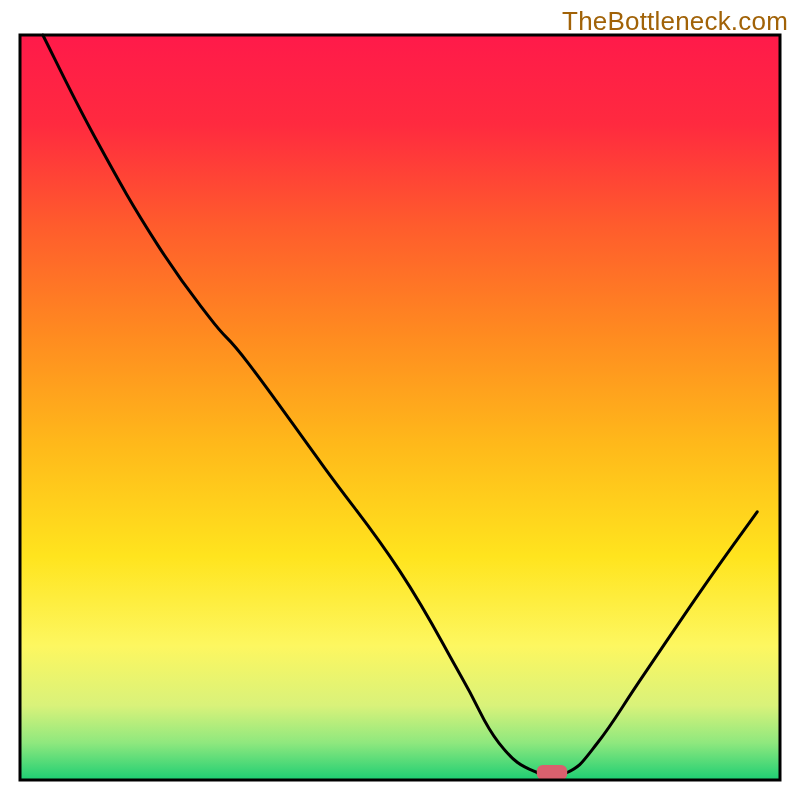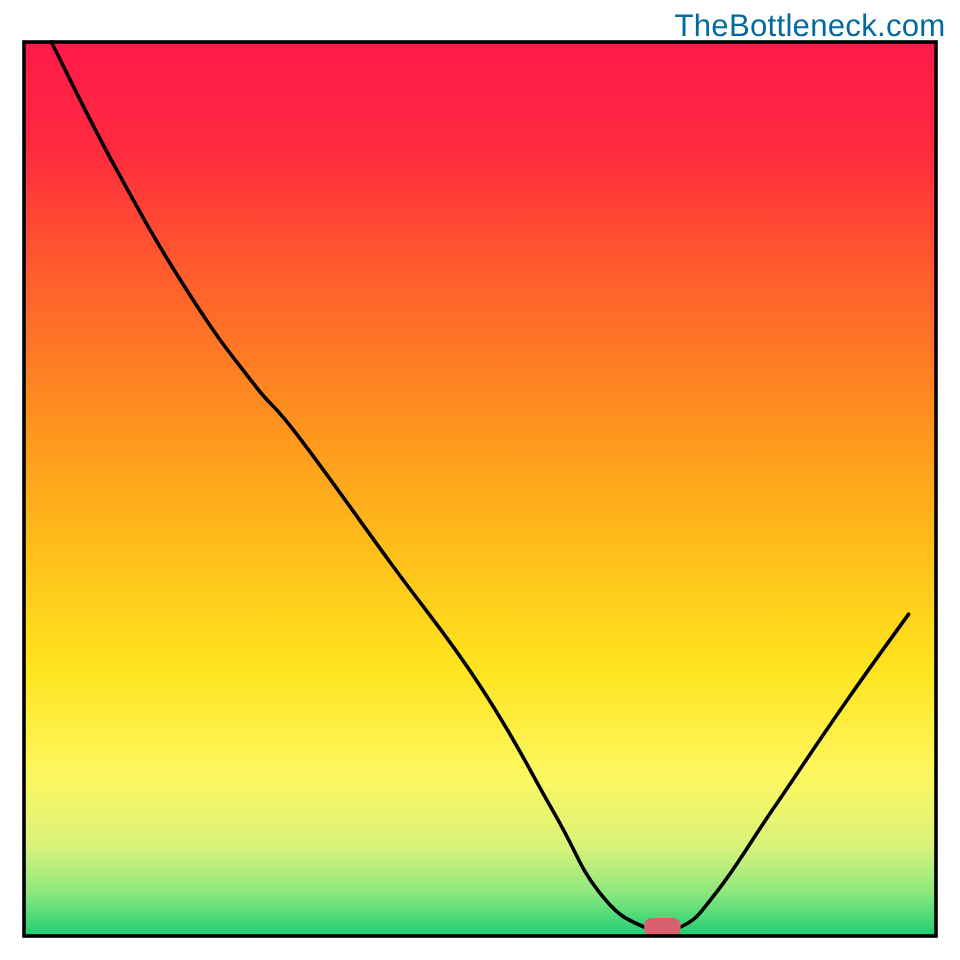"TheBottleneck.com" .watermark { color: #0369a1 -> #a16207 }
